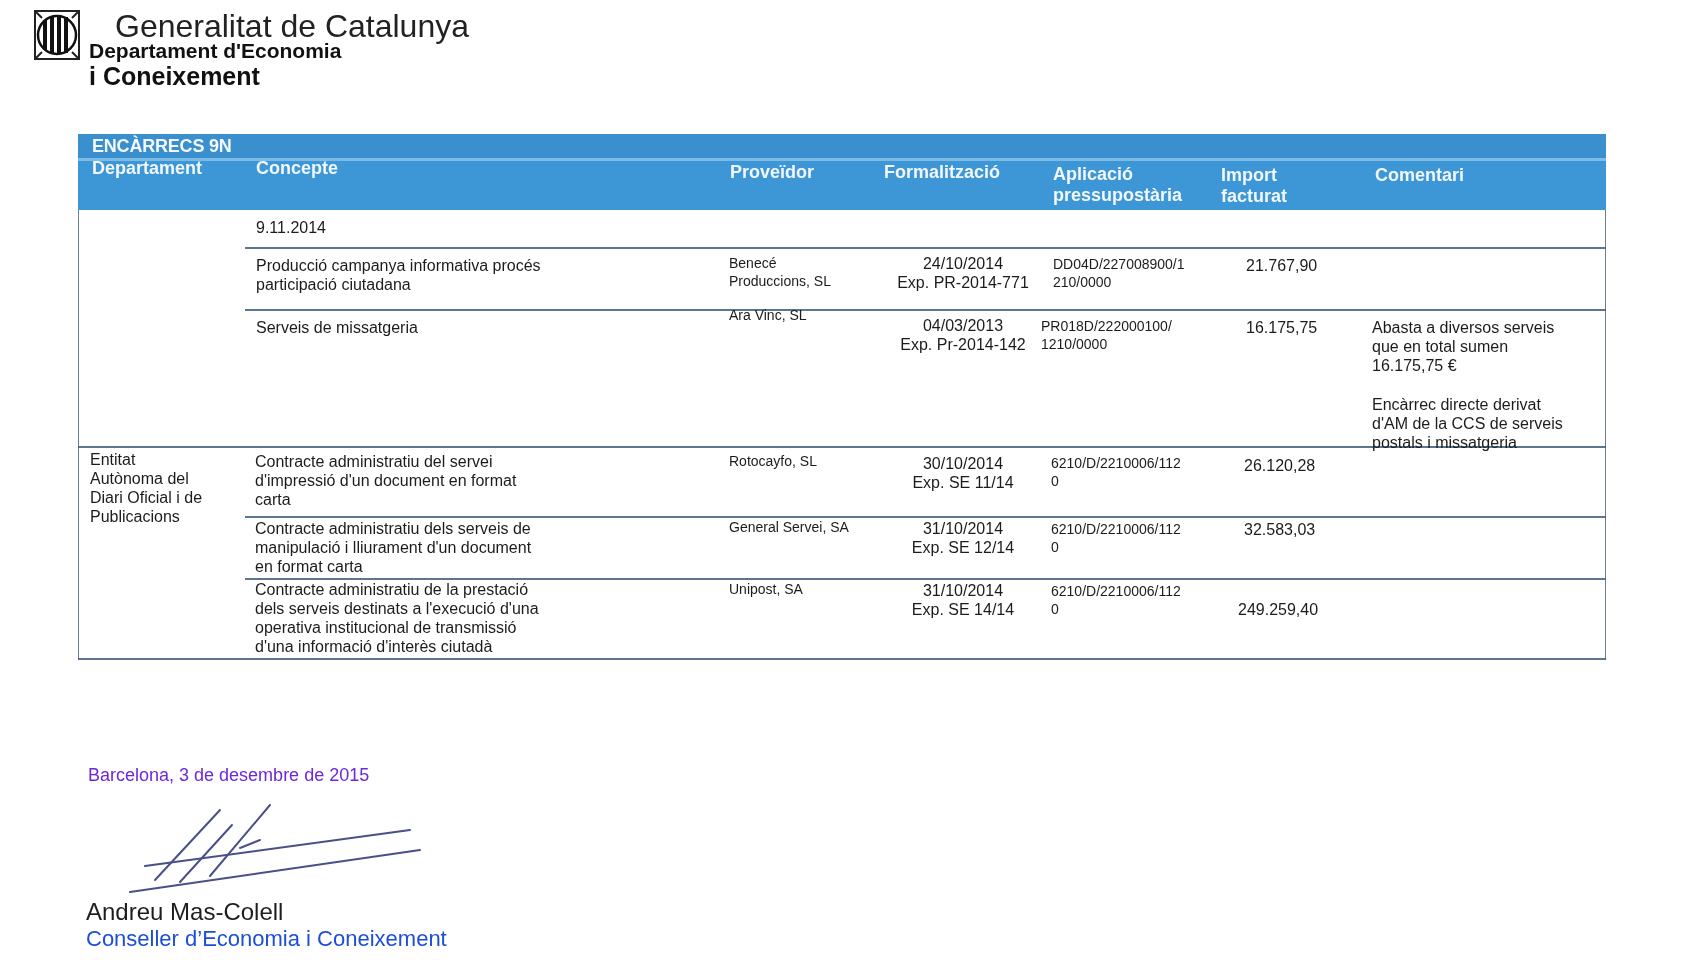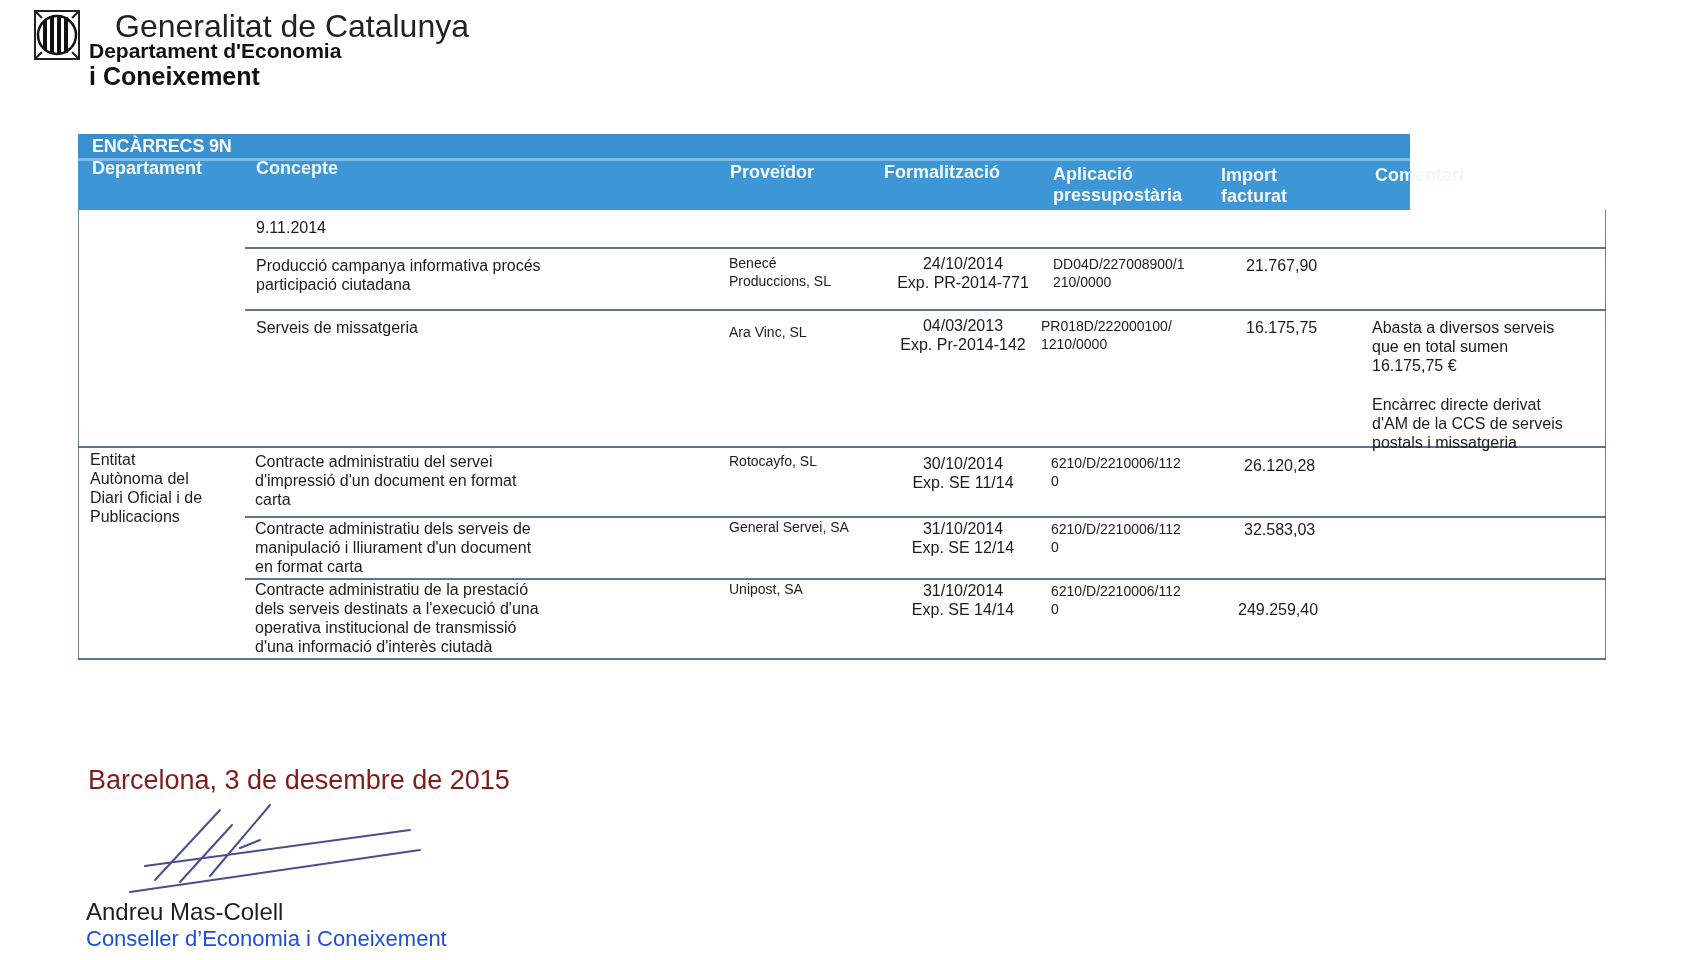"ENCÀRRECS 9N" .band { width: 1332px -> 1528px }
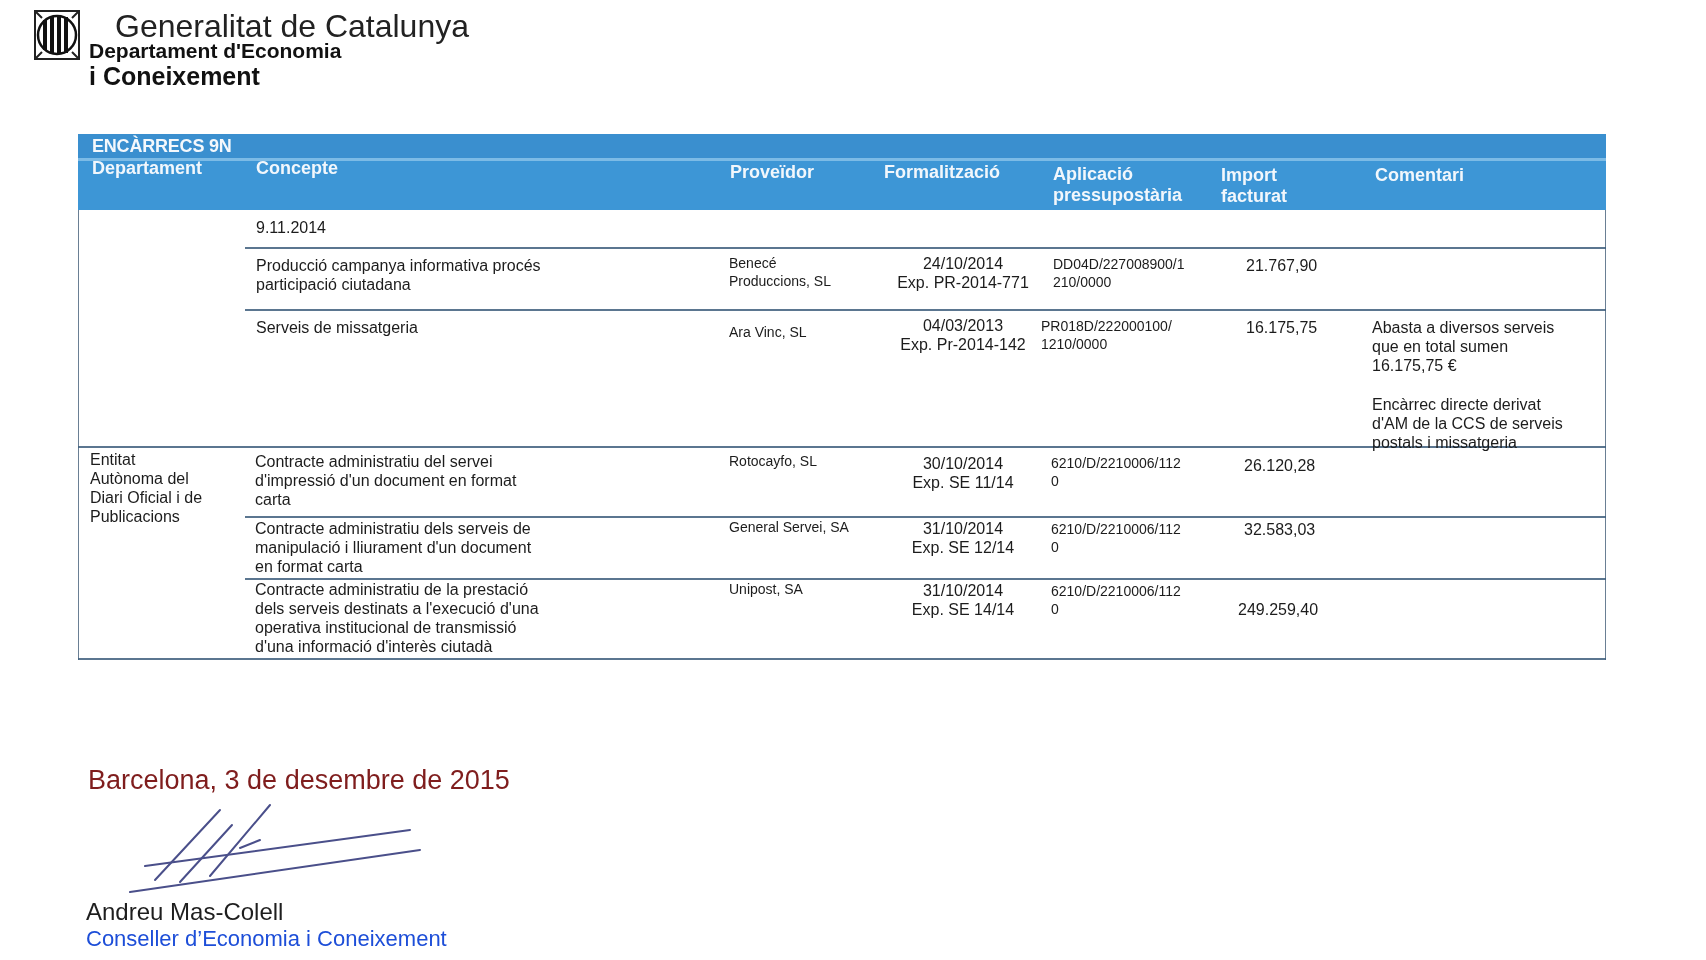"Ara Vinc, SL" div.cell { top: 189px -> 172px }
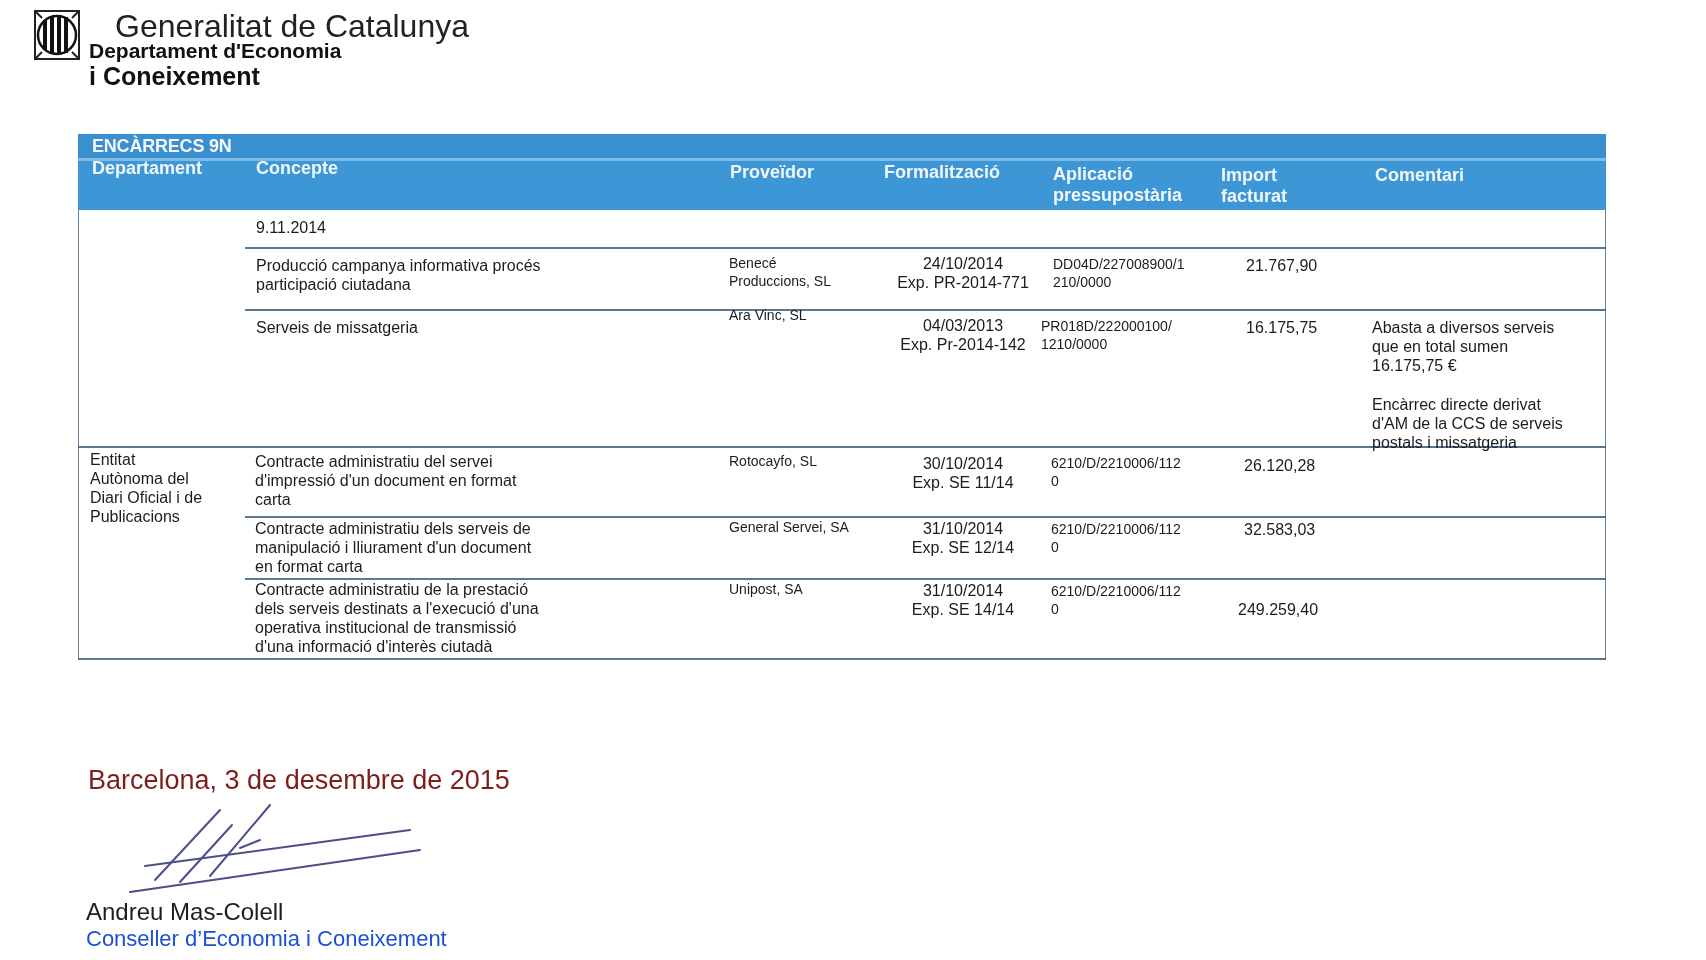"Barcelona, 3 de desembre de" .place-date { color: #7f1d1d -> #6d28d9; font-size: 27px -> 18px }
